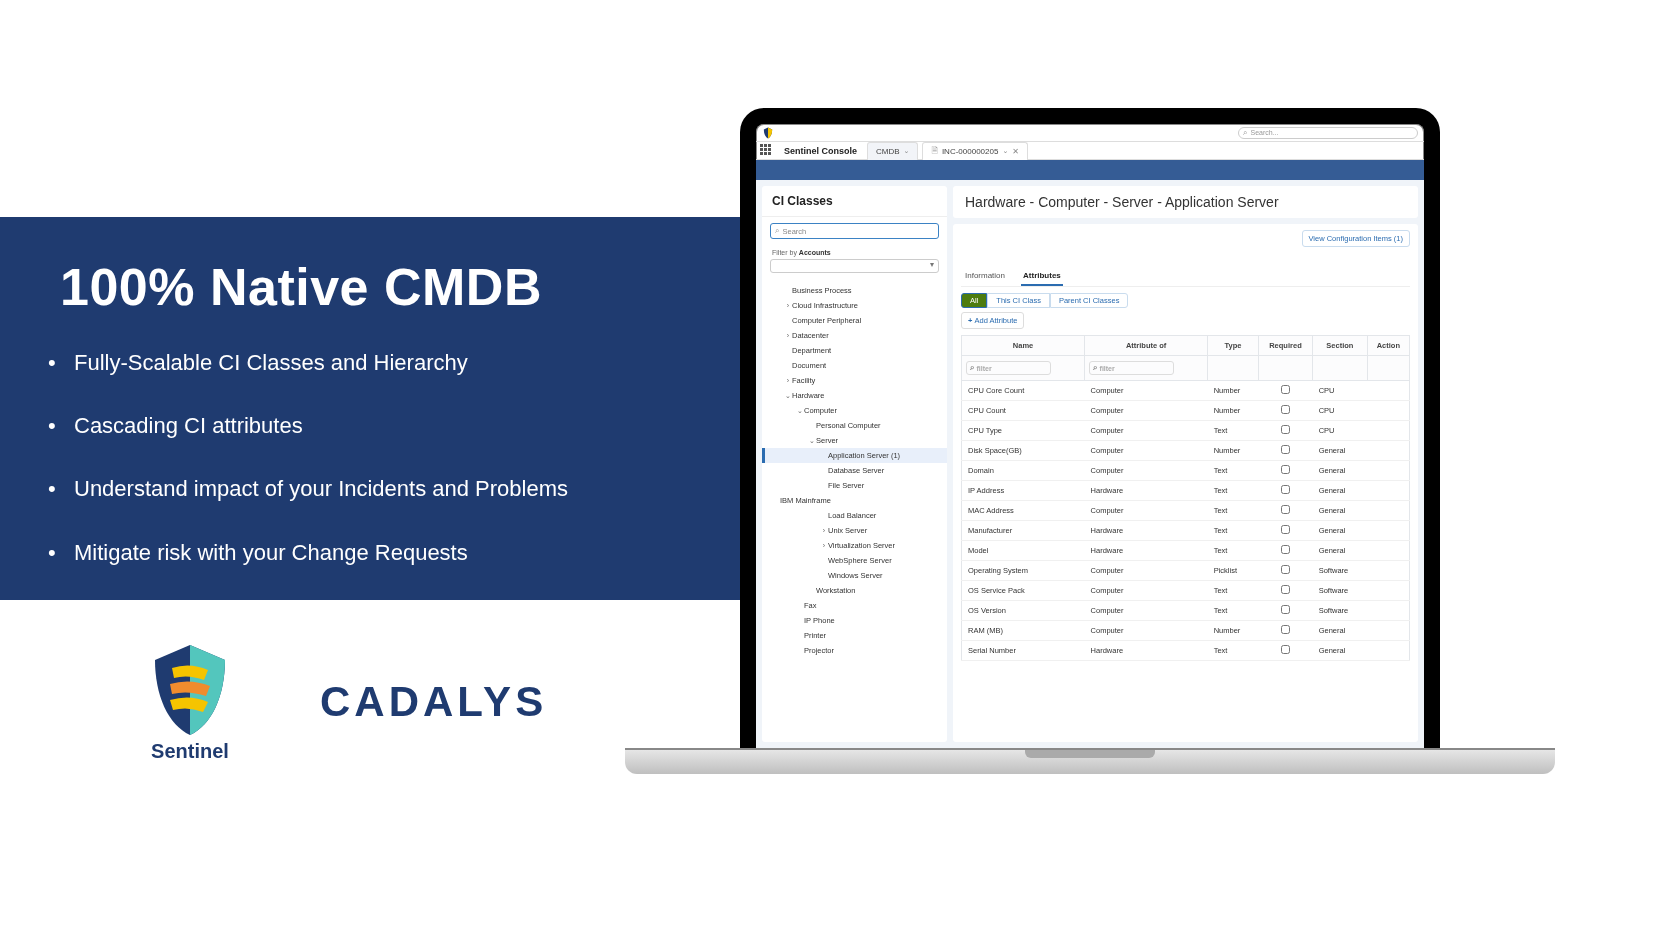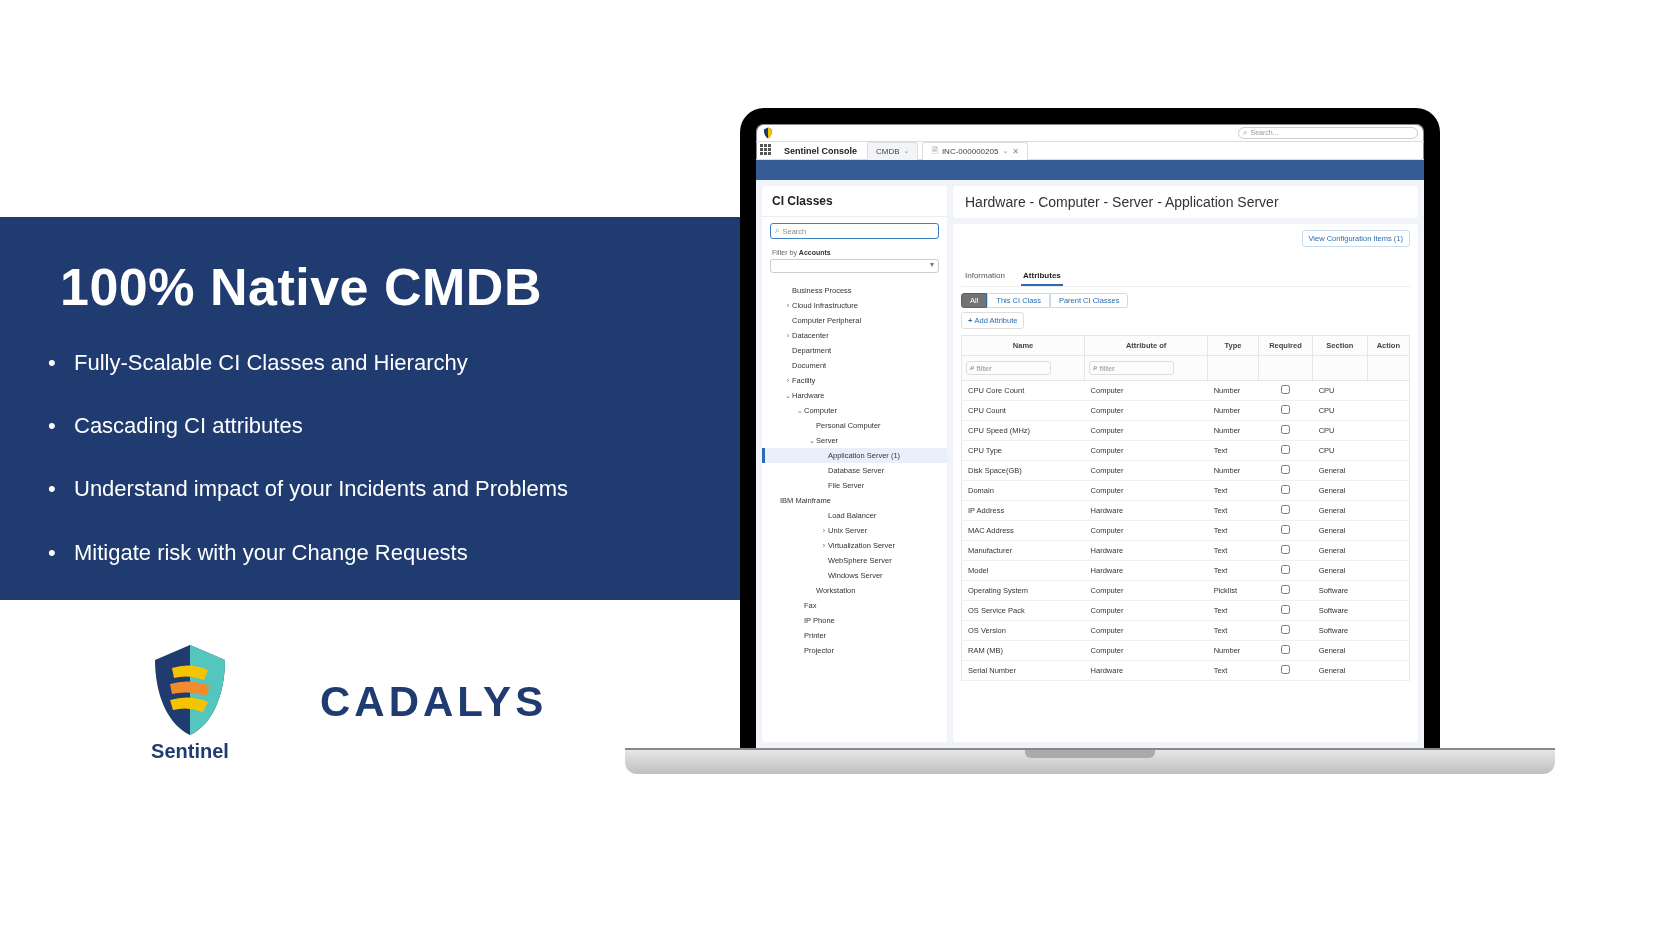"All" .pill.active { background: #737373 -> #4d7c0f }
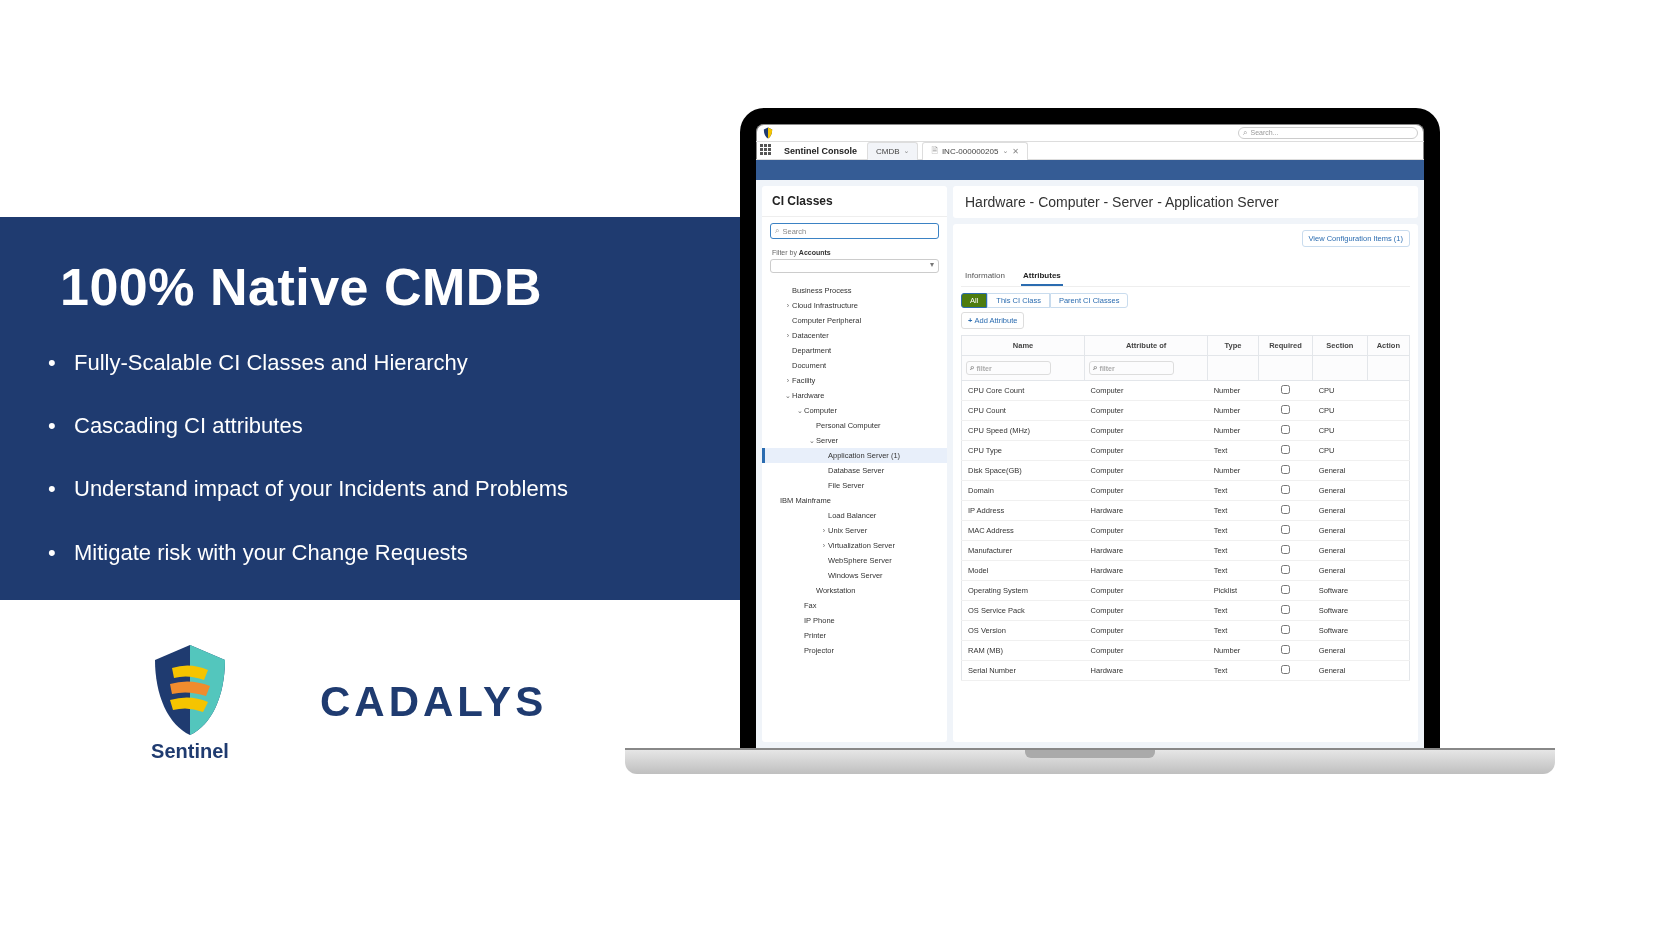"CPU Speed (MHz)" tr { html: <tr> <td>CPU Speed (MHz)</td> <td>Computer</td> <td>Number</td> <td><input></td> <td>CPU</td> <td></td> </tr> -> none }
